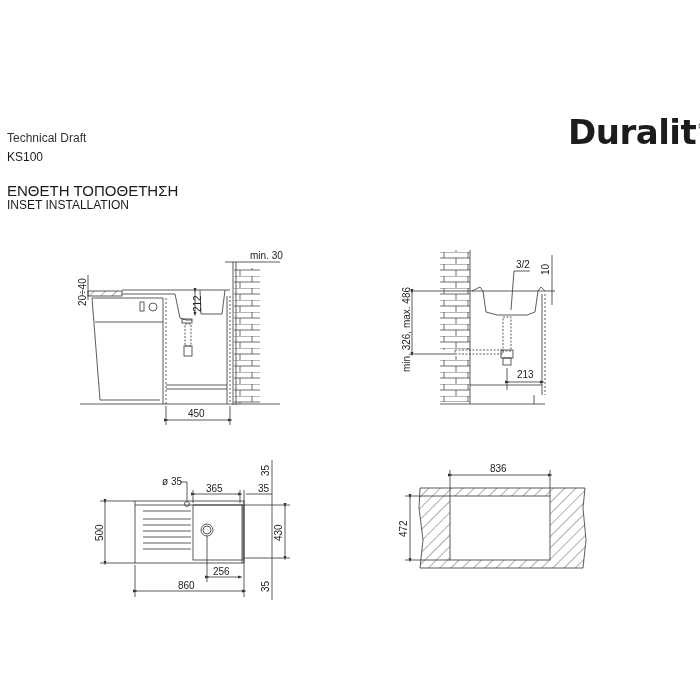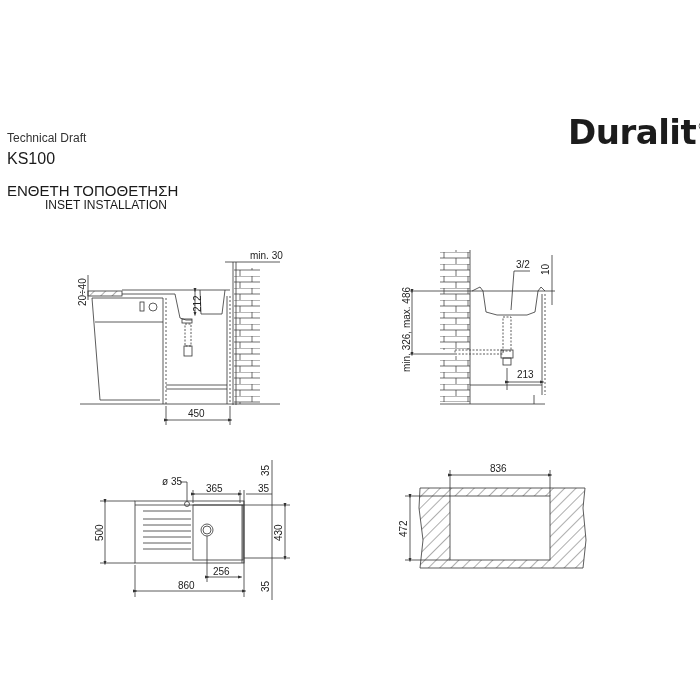"KS100" .model { font-size: 16px -> 12px }
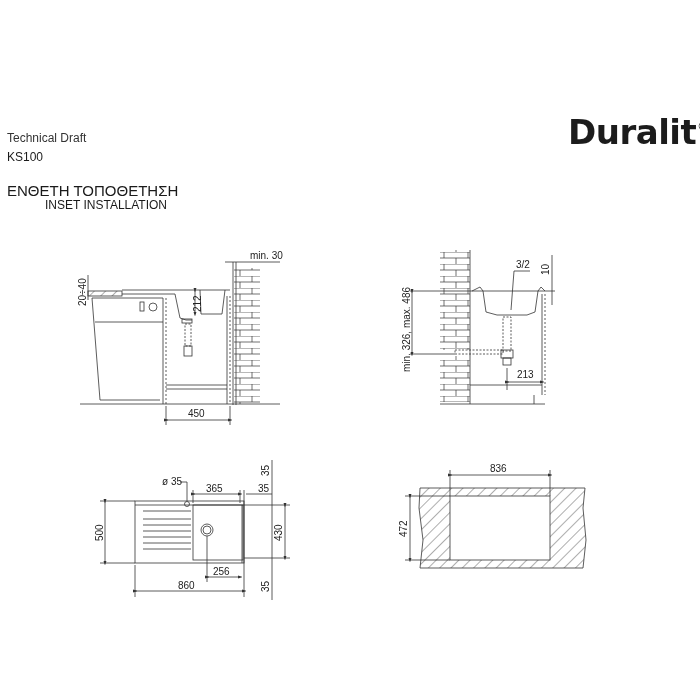"INSET INSTALLATION" .title-en { margin-left: 38px -> none }
